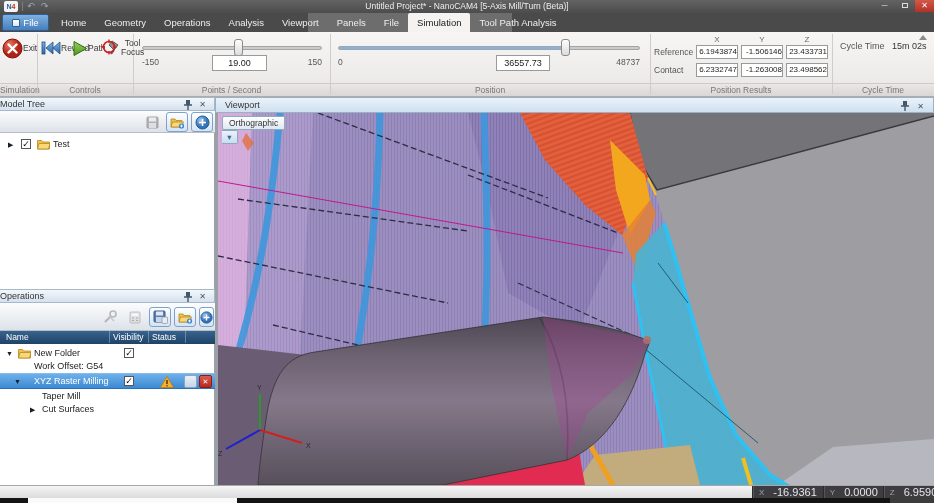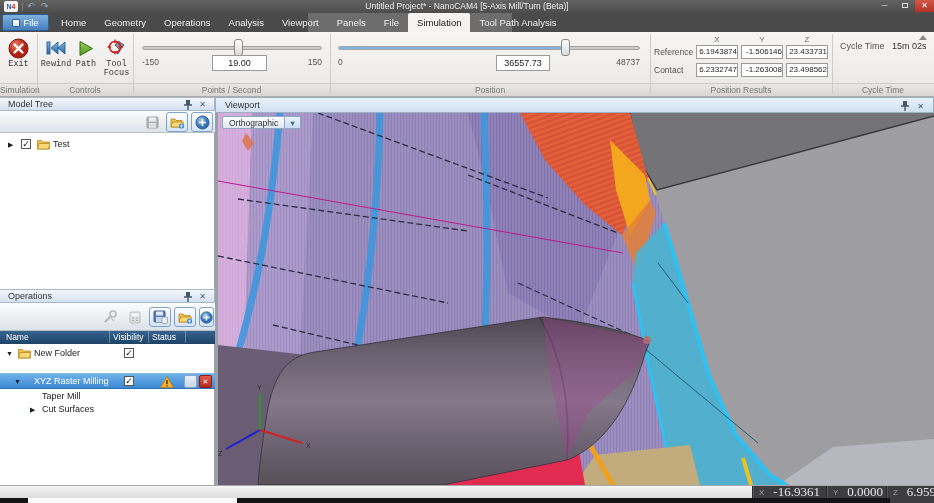"Exit" .rbtn { flex-direction: column -> row; font-family: Liberation Mono, monospace -> none }
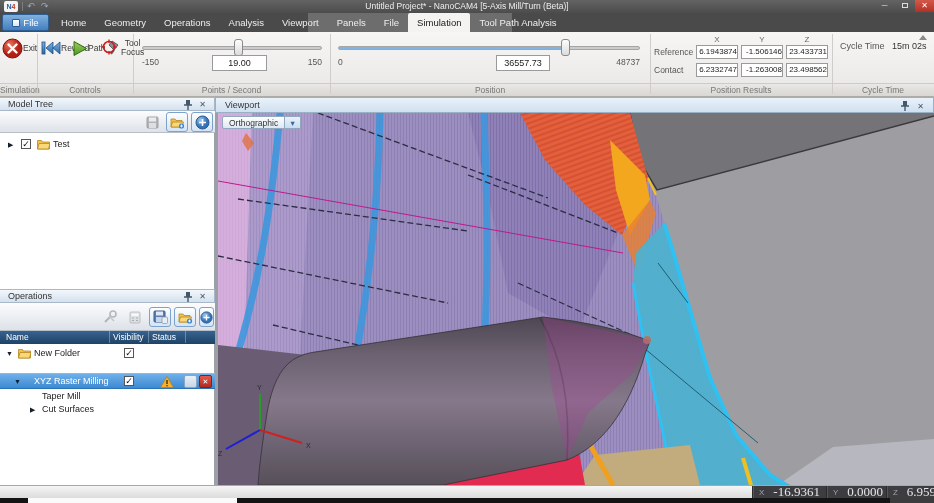"Model Tree" .panel-header { padding-left: 8px -> 0 }
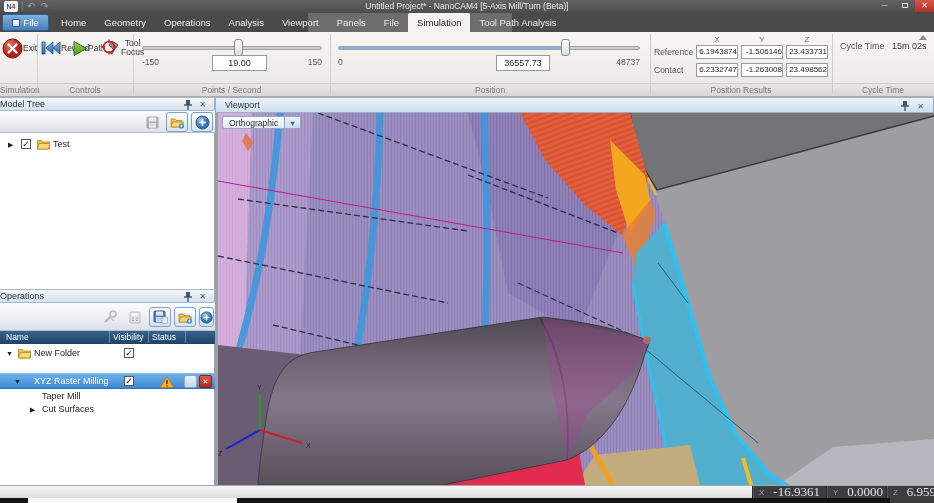"Orthographic" #ortho-btn { flex-direction: none -> column }
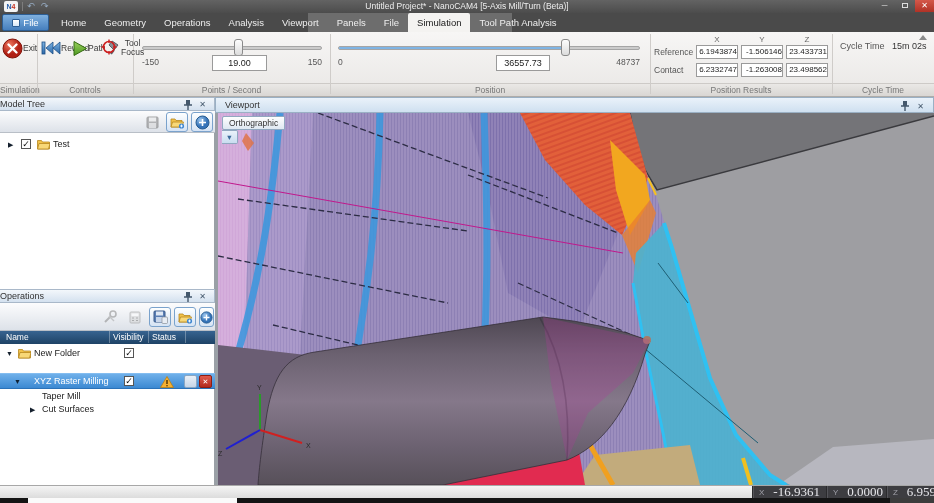"Work Offset: G54" div.op-row { html: none -> <div> <span>Work Offset: G54</span> </div> }
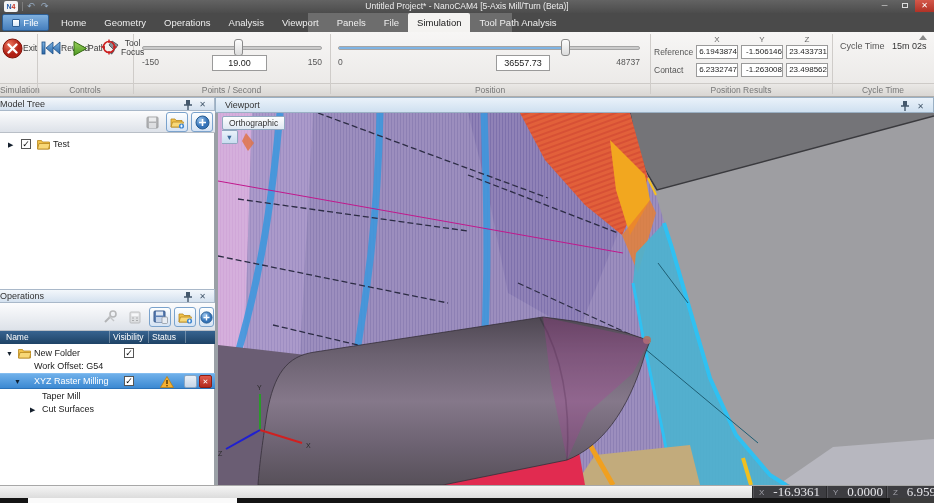"-16.9361" .coord-cell .cv { font-family: Liberation Serif, serif -> Liberation Sans, sans-serif; font-size: 13px -> 11px }
